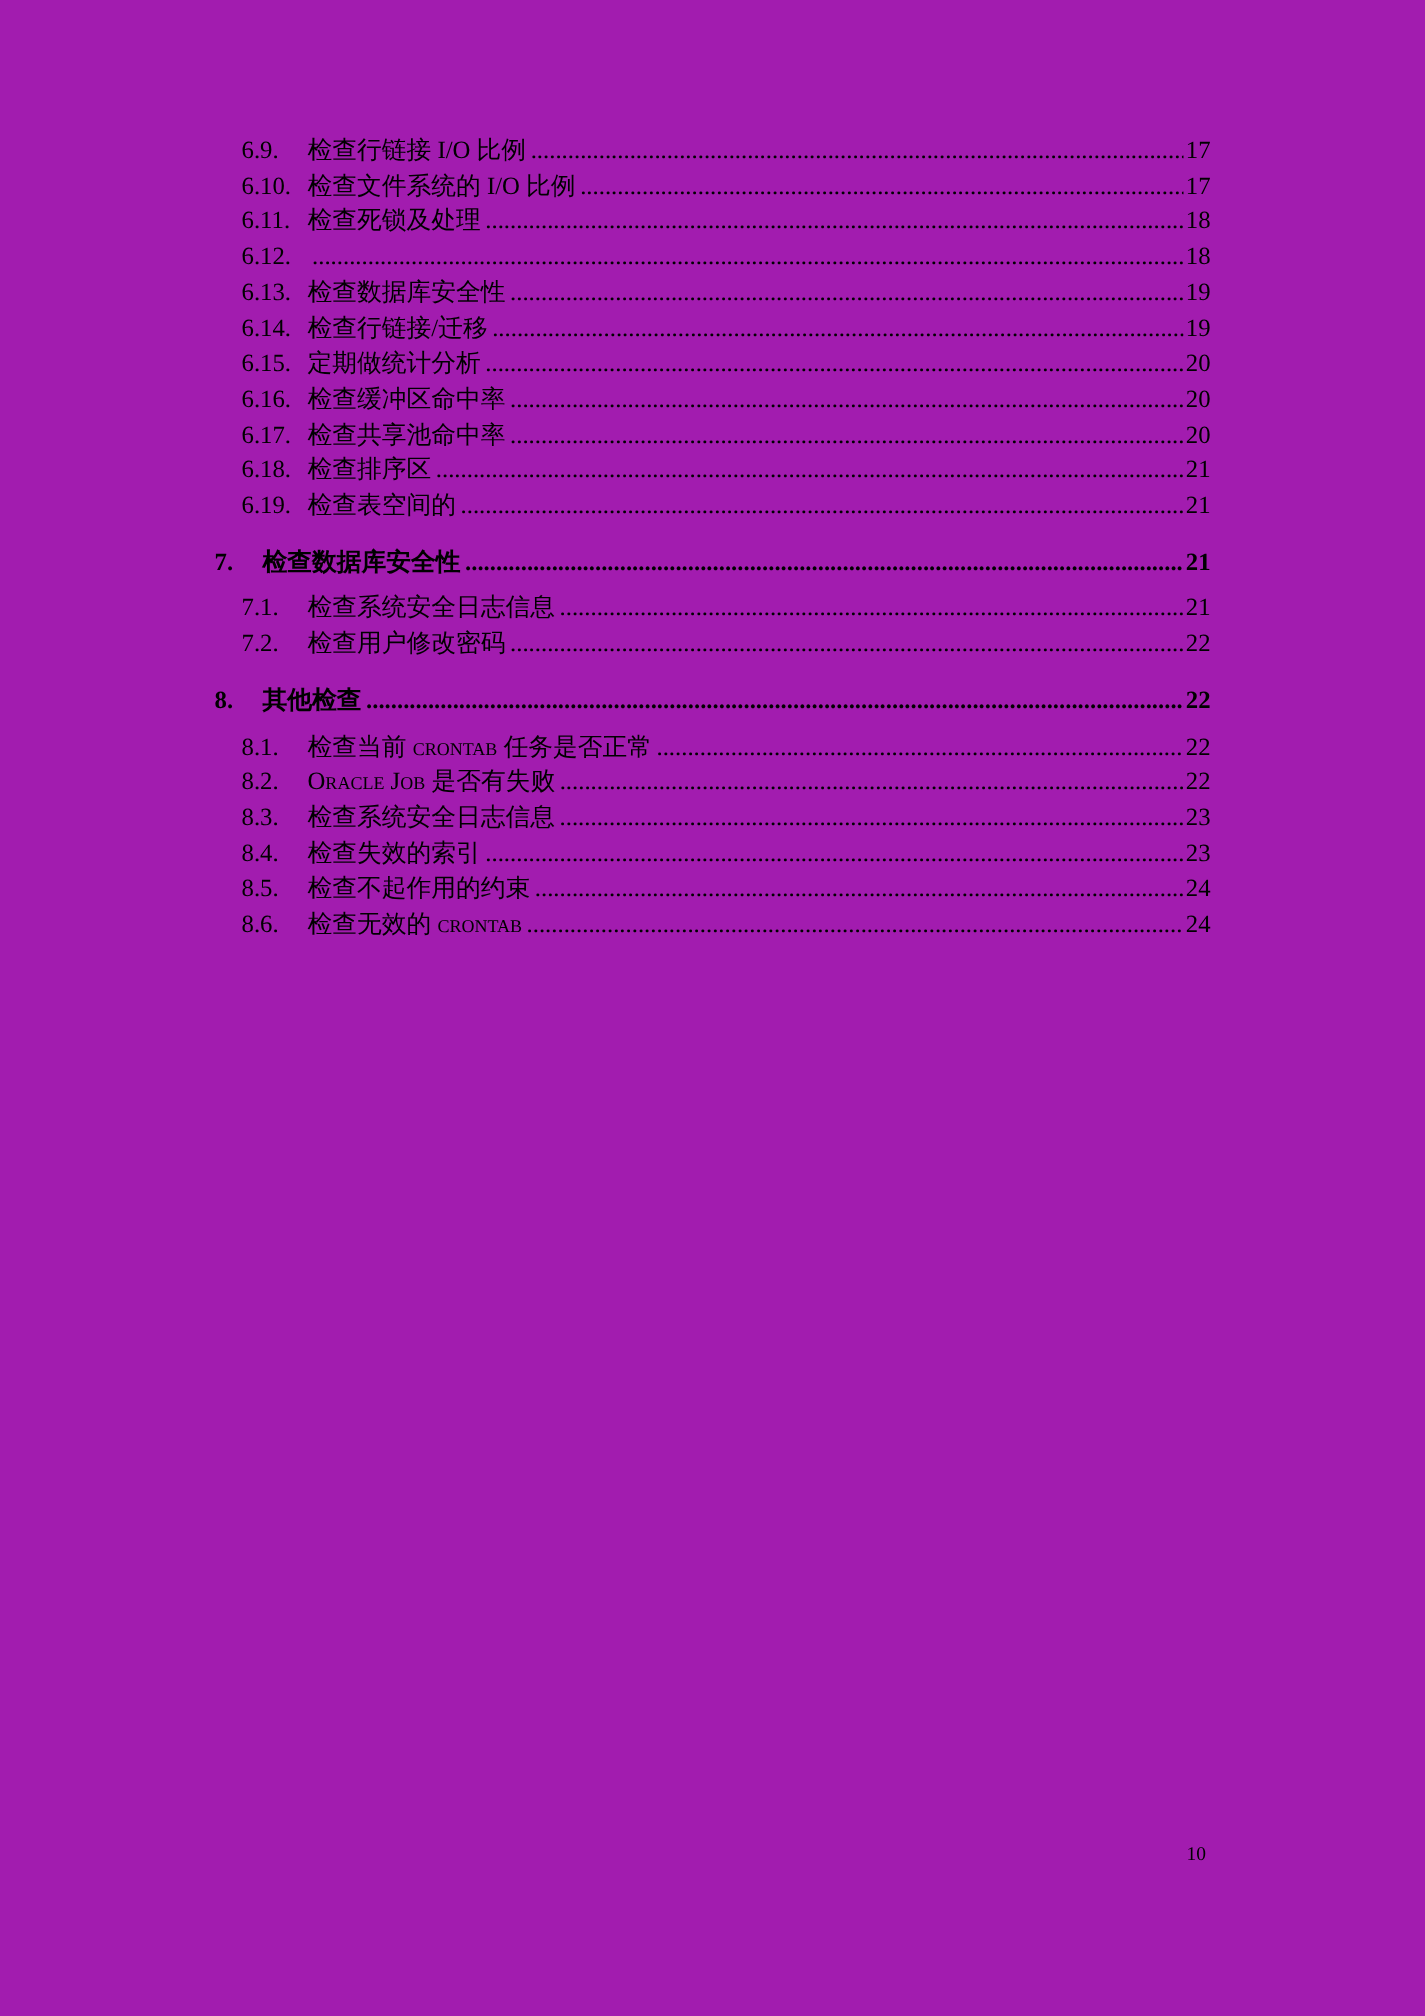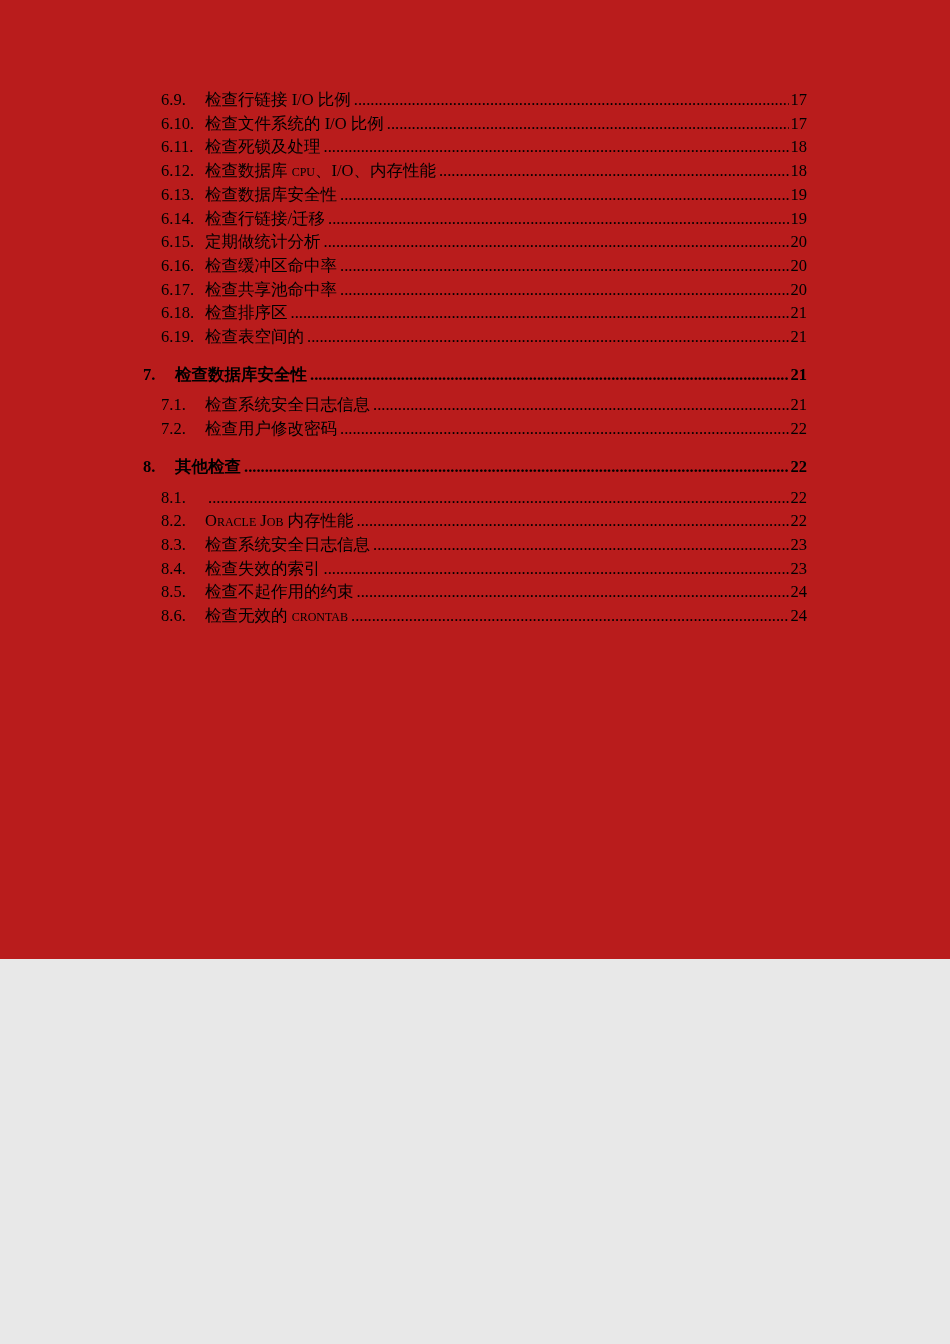"6.9." .page { background: #b91c1c -> #a21caf; height: 959px -> 1344px }
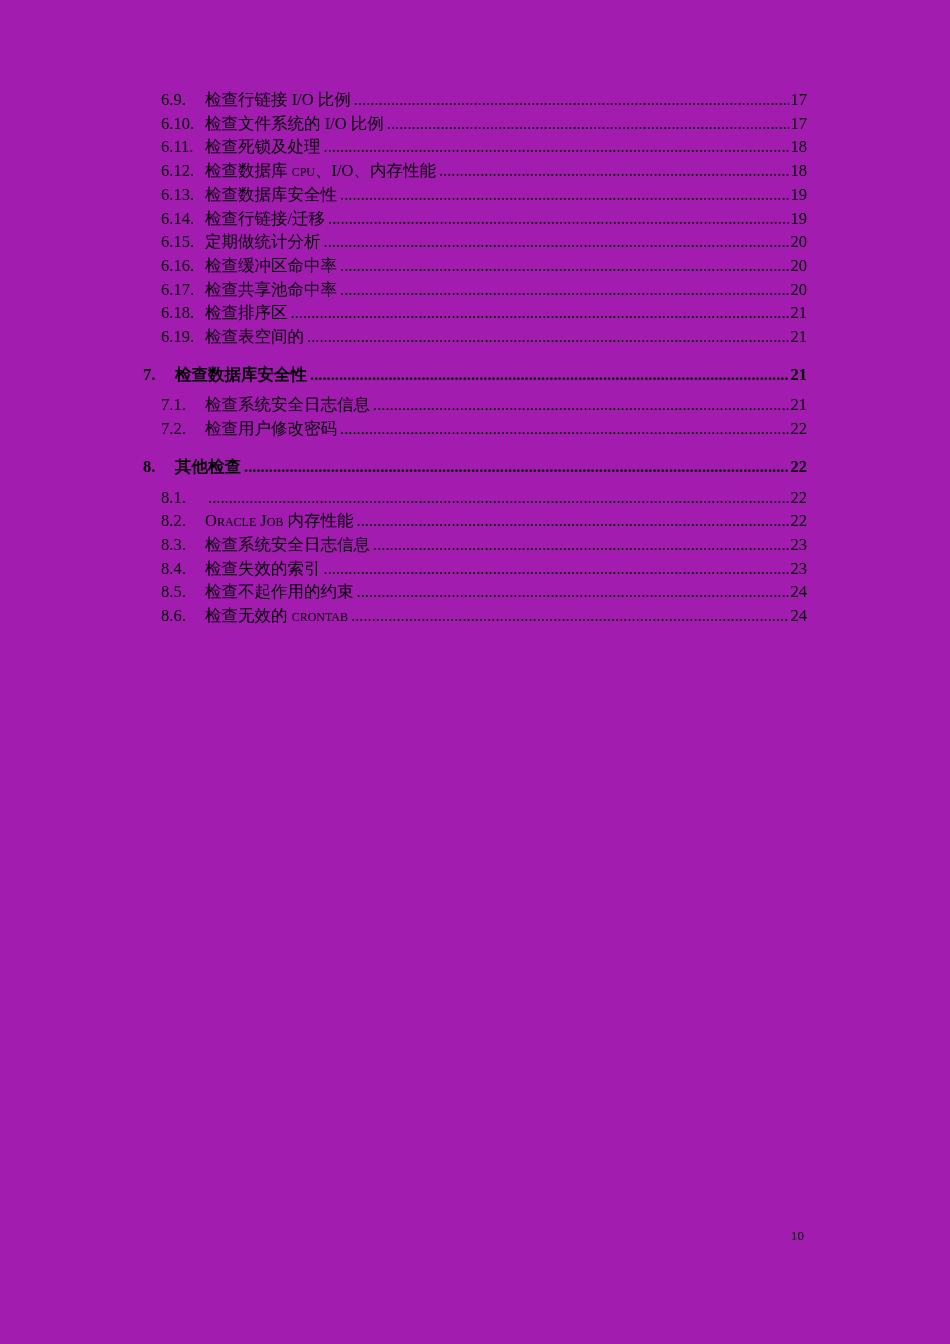"检查数据库 cpu、I/O、内存性能" span.title { html: <span><span>检查数据库 </span><span>cpu</span><span>、I/O、内存性能</span></span> -> none }
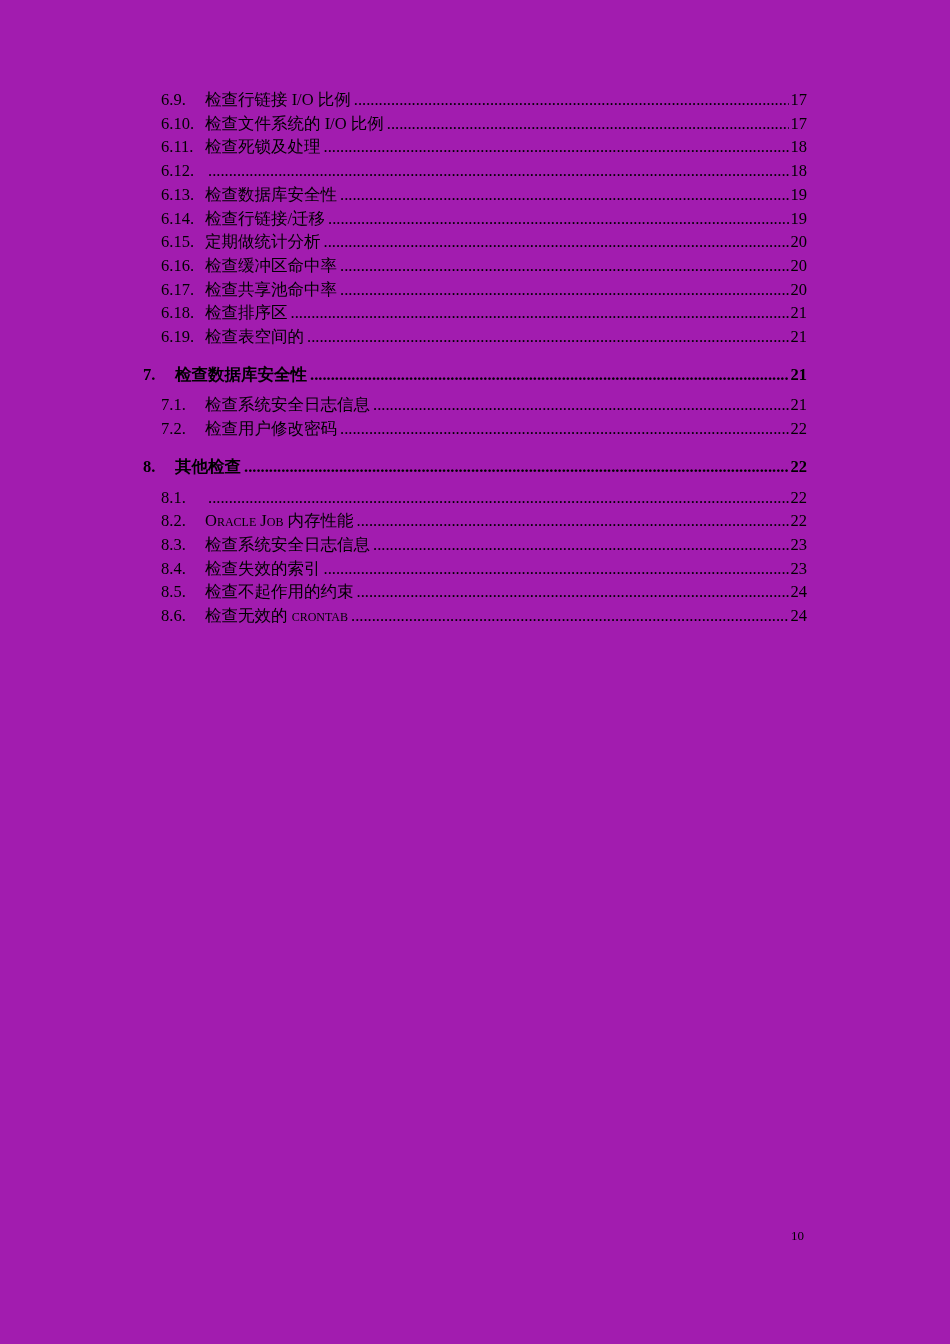"检查当前 crontab 任务是否正常" span.title { html: none -> <span><span>检查当前 </span><span>crontab</span><span> 任务是否正常</span></span> }
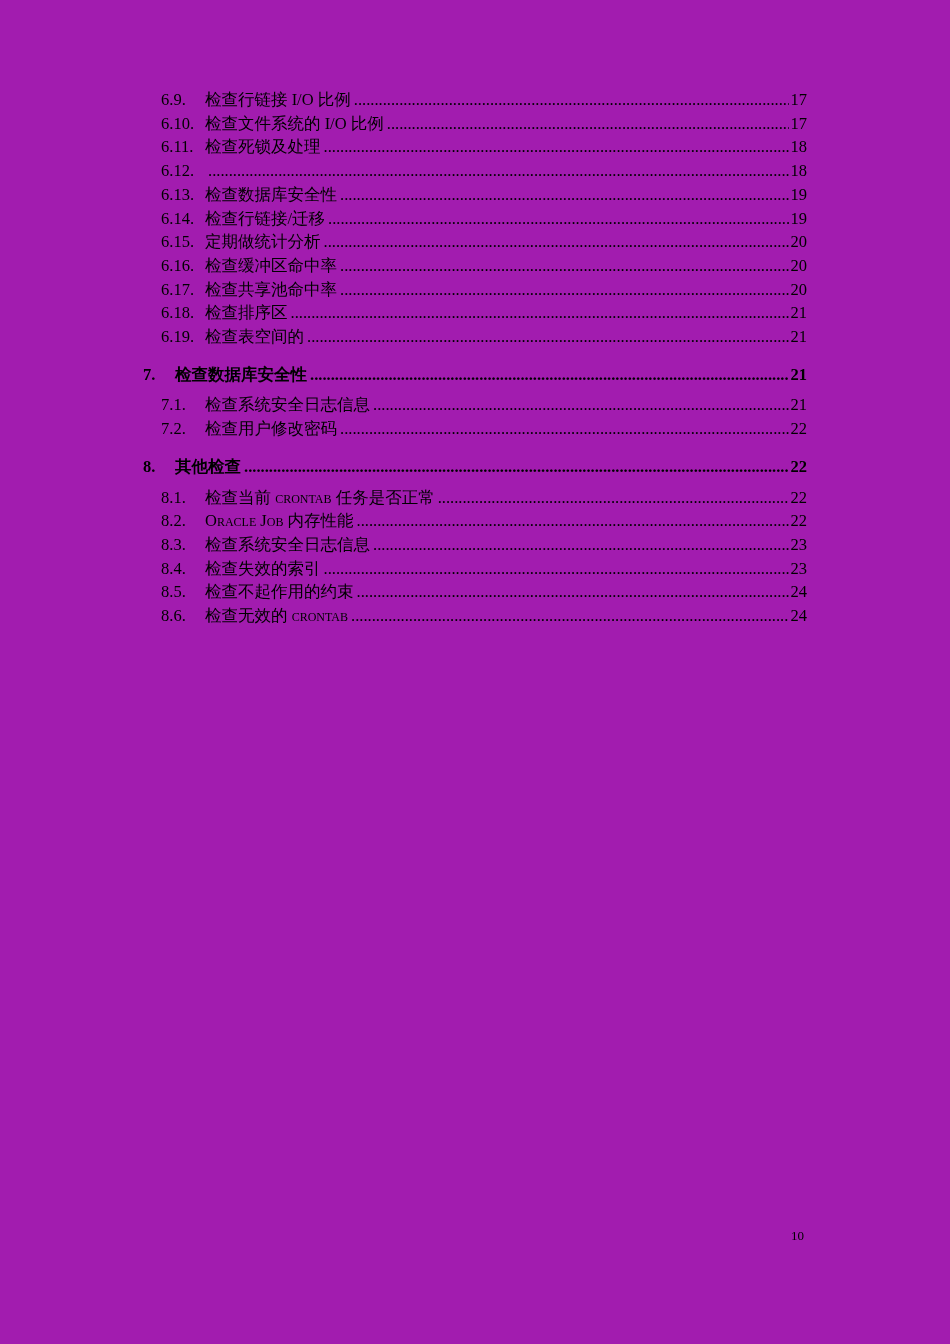"内存性能" span { text: 内存性能 -> 是否有失败 }
